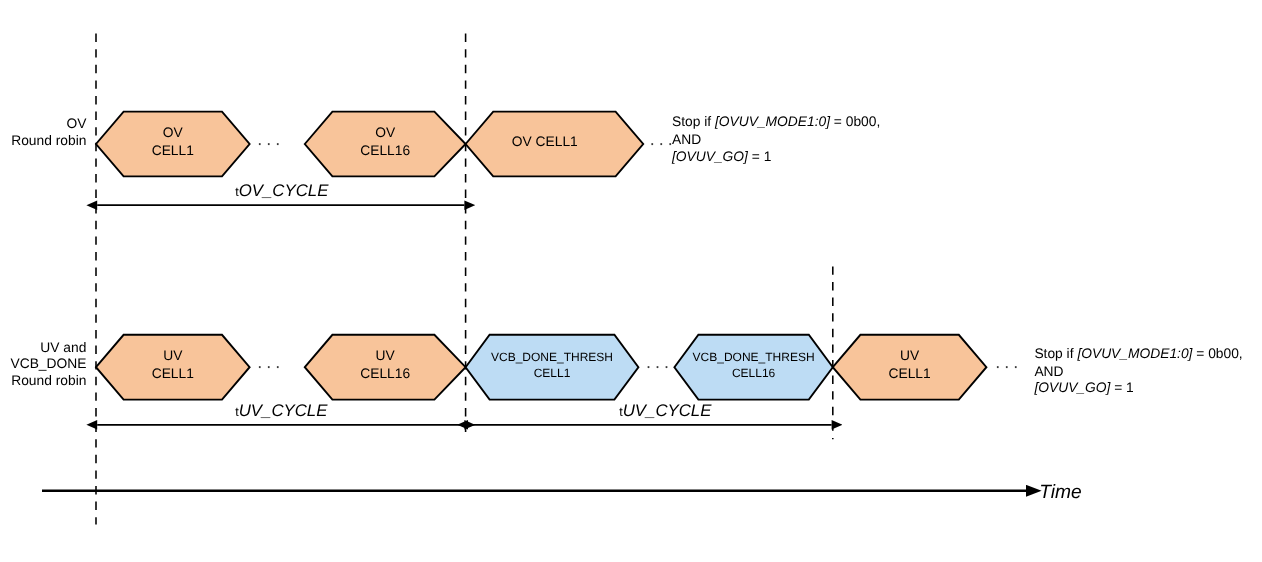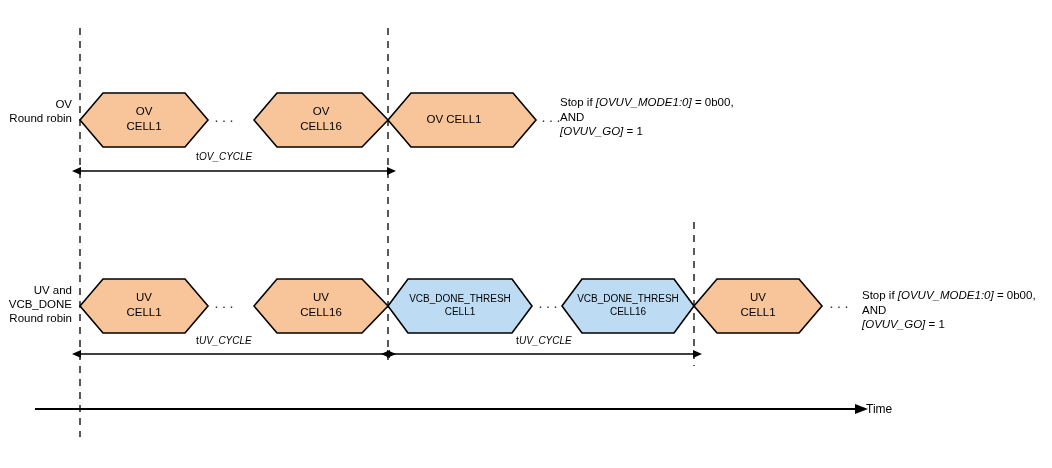"OV_CYCLE" .cycle-label i { font-size: 10px -> 14px }
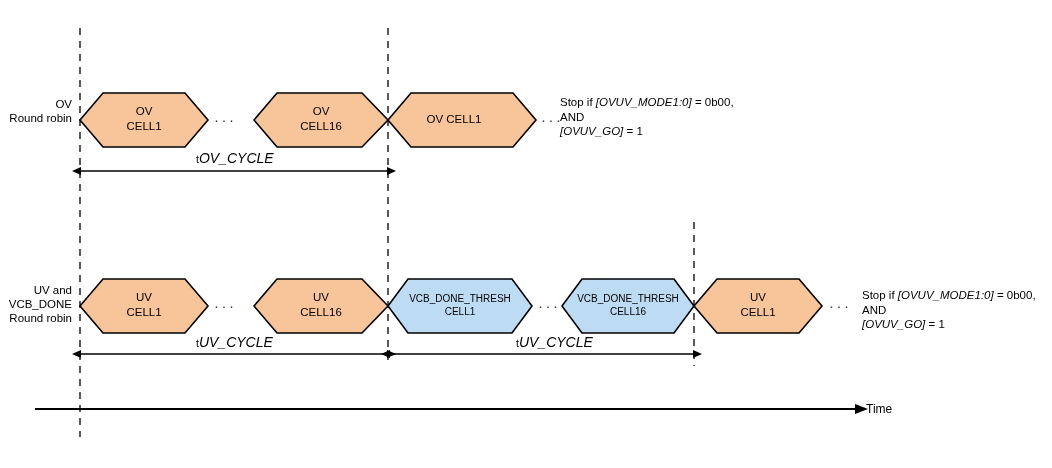"Time" .time-label { font-size: 12px -> 16px; font-style: none -> italic }
